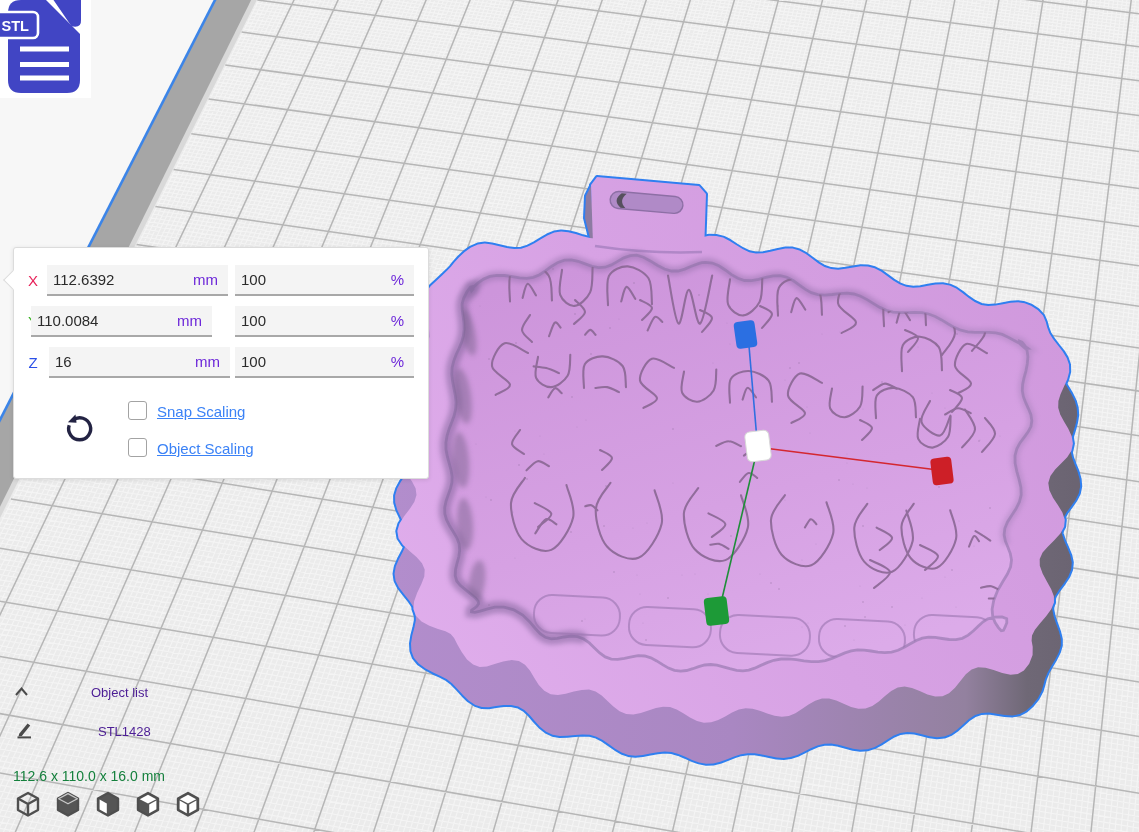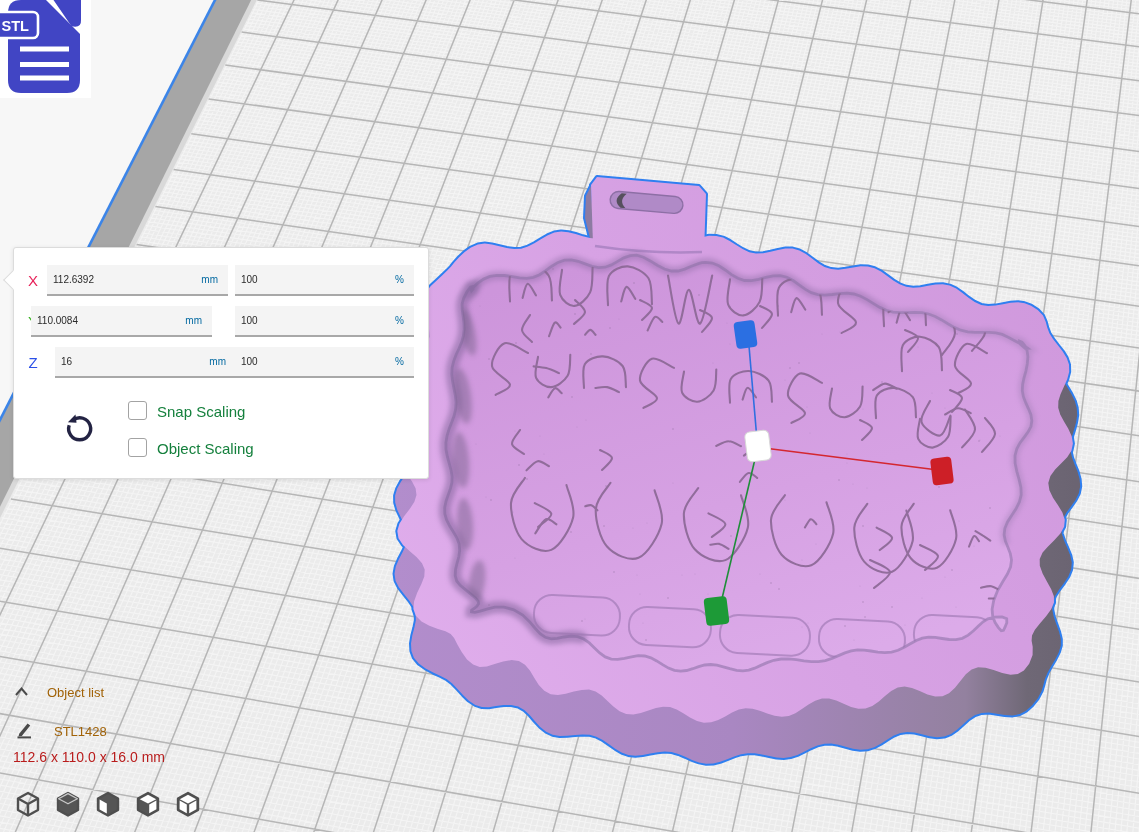"112.6392" .field { font-size: 10px -> 15px }
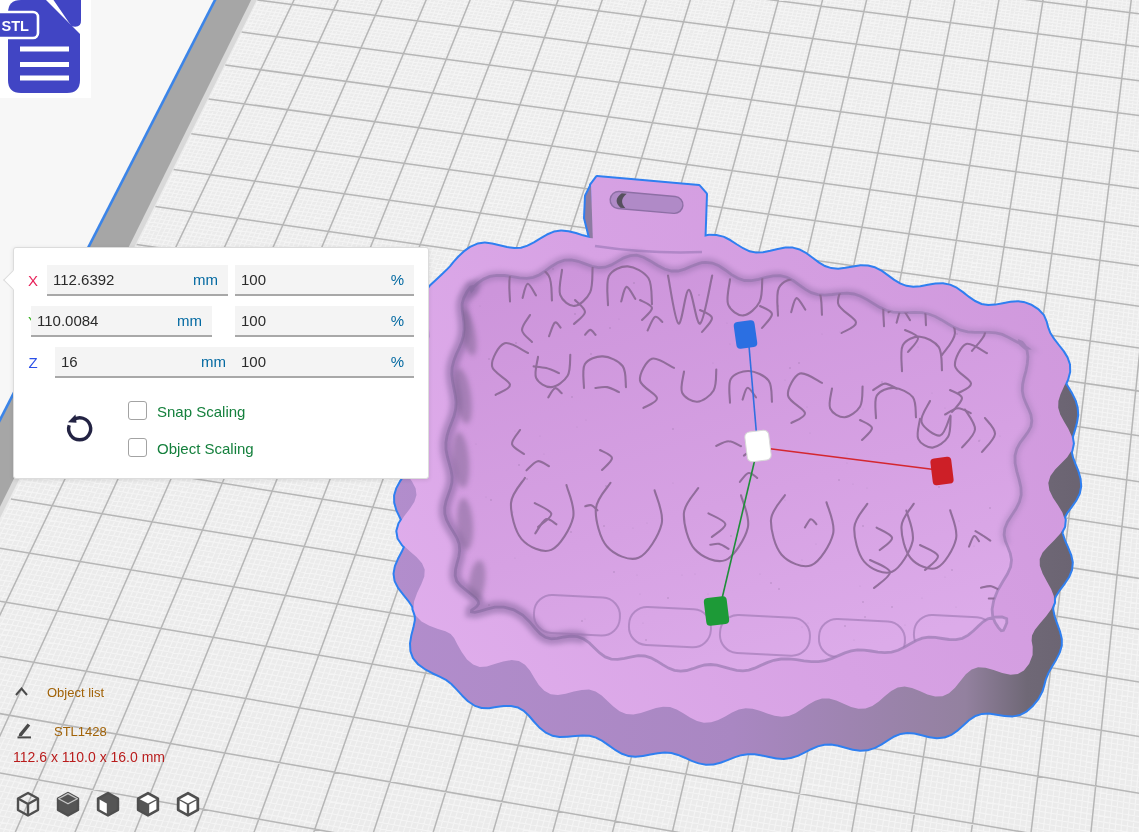"mm" .unit { color: #0369a1 -> #6d28d9 }
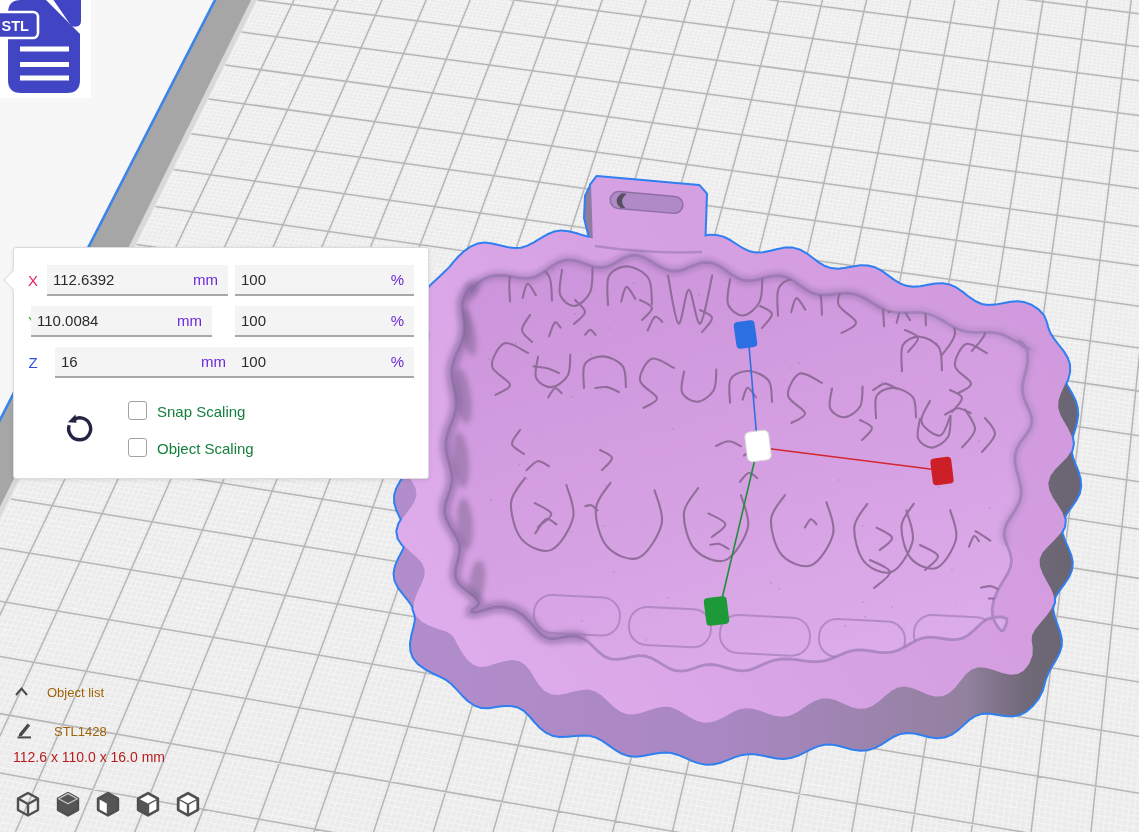"16" div.abs { left: 41px -> 35px }
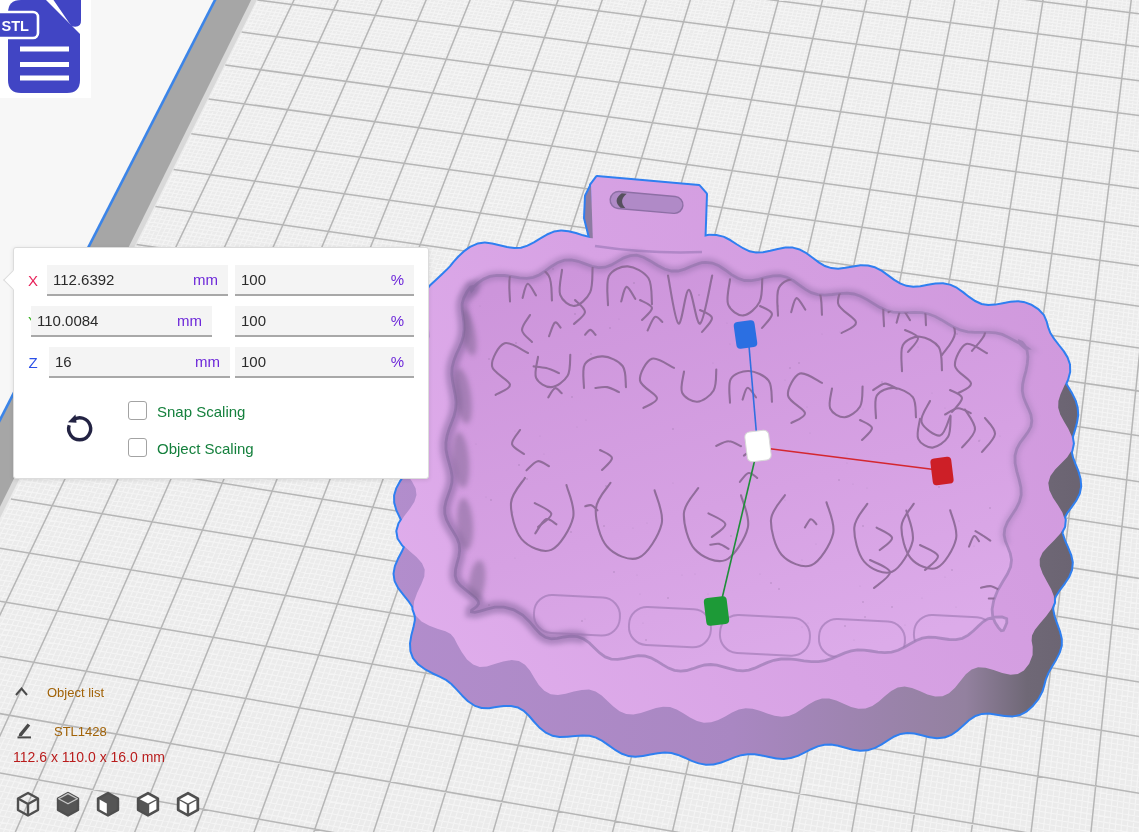"Snap Scaling" .cblab { color: #15803d -> #3b82f6; text-decoration: none -> underline }
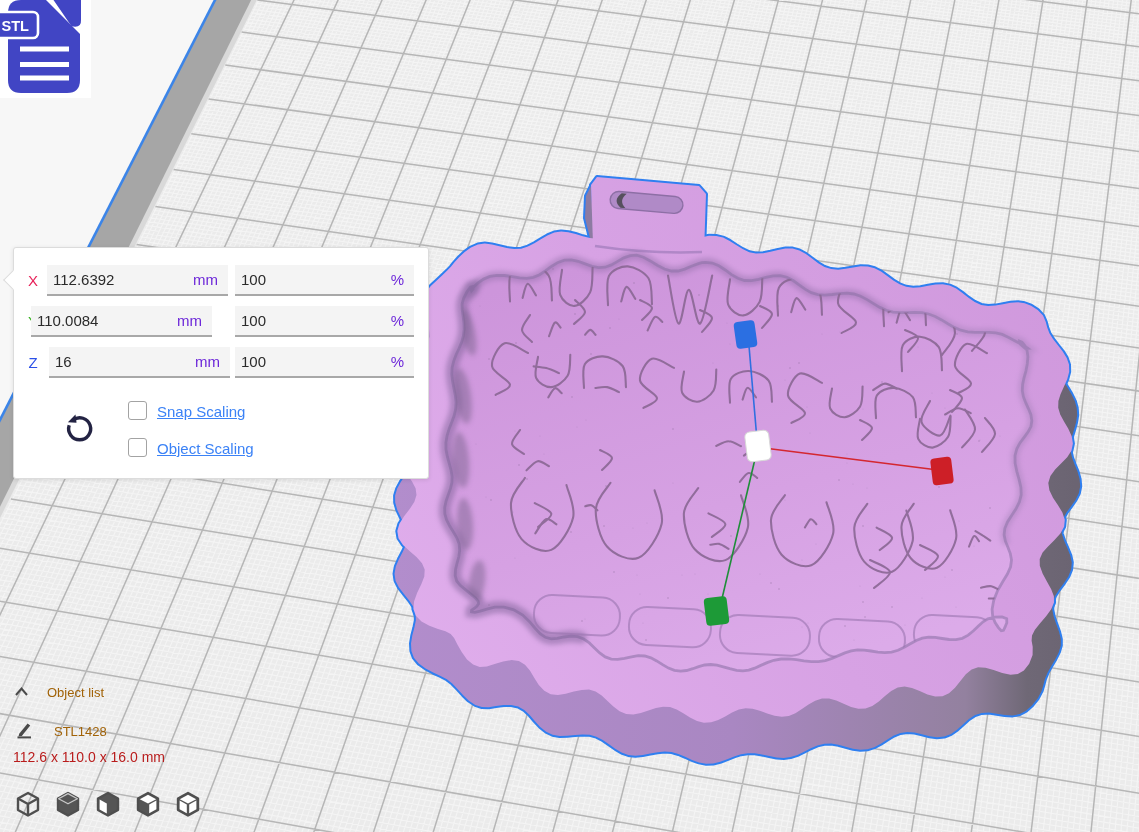"Object list" .smtext { color: #a16207 -> #4c1d95; margin-left: none -> 44px }
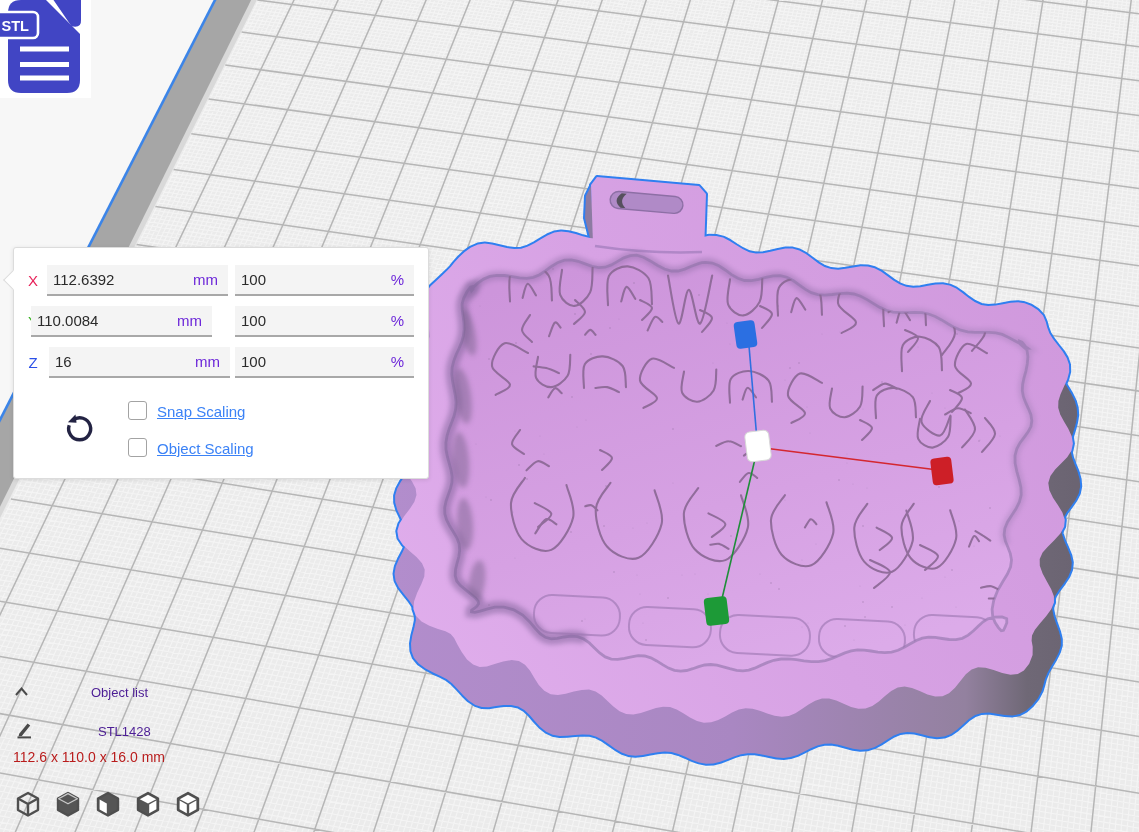"112.6 x 110.0 x 16.0" div.abs { color: #b91c1c -> #15803d; top: 749px -> 768px }
